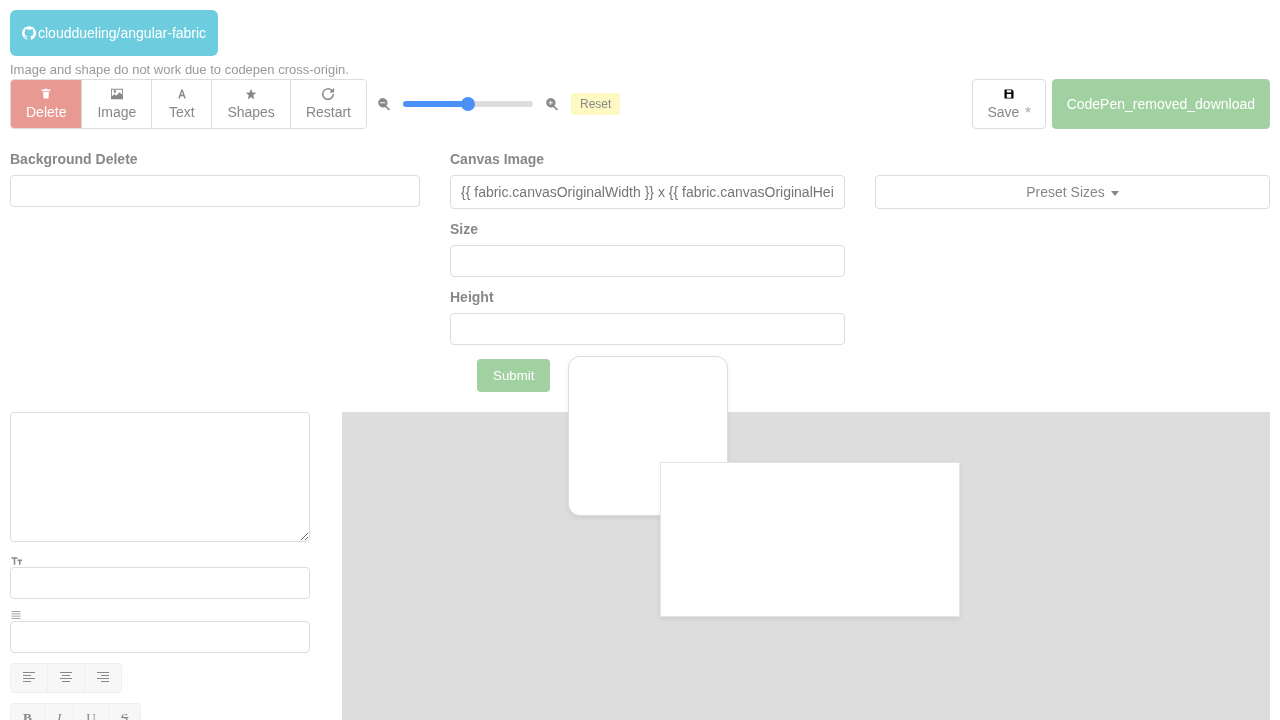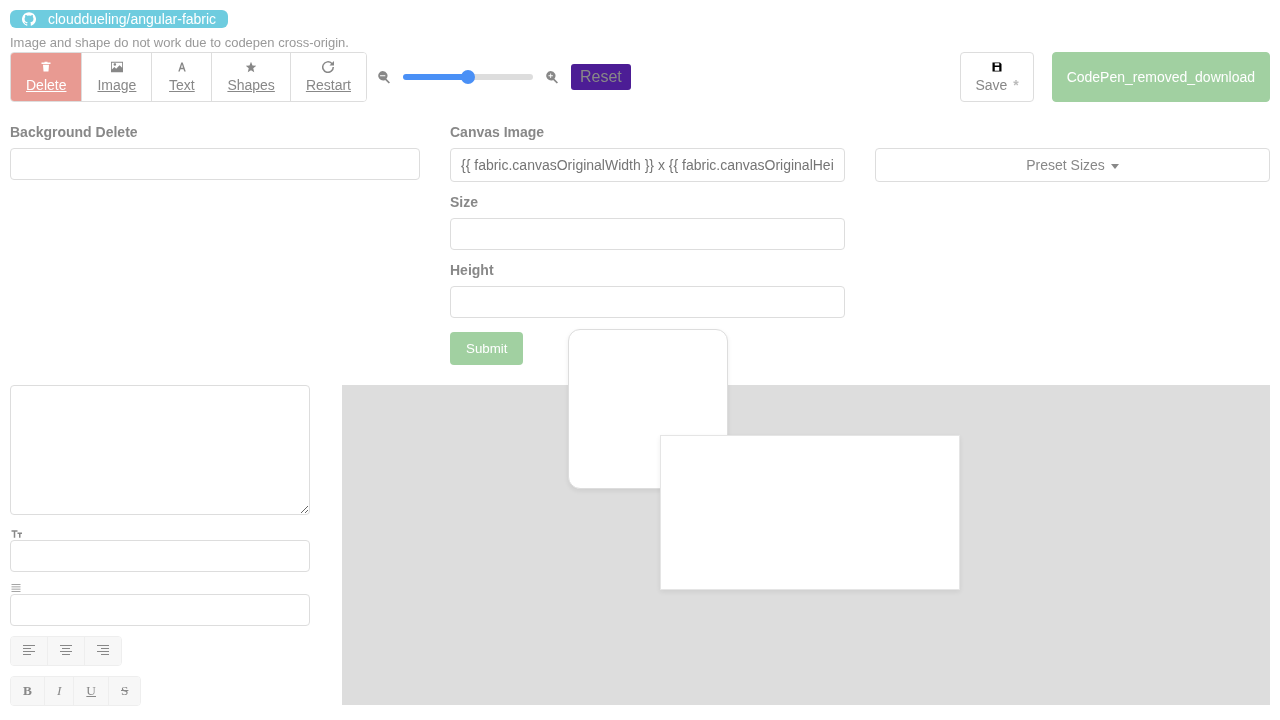"clouddueling/angular-fabric" .gh-link { gap: 12px -> 2px; padding: 1px 12px -> 15px 12px }
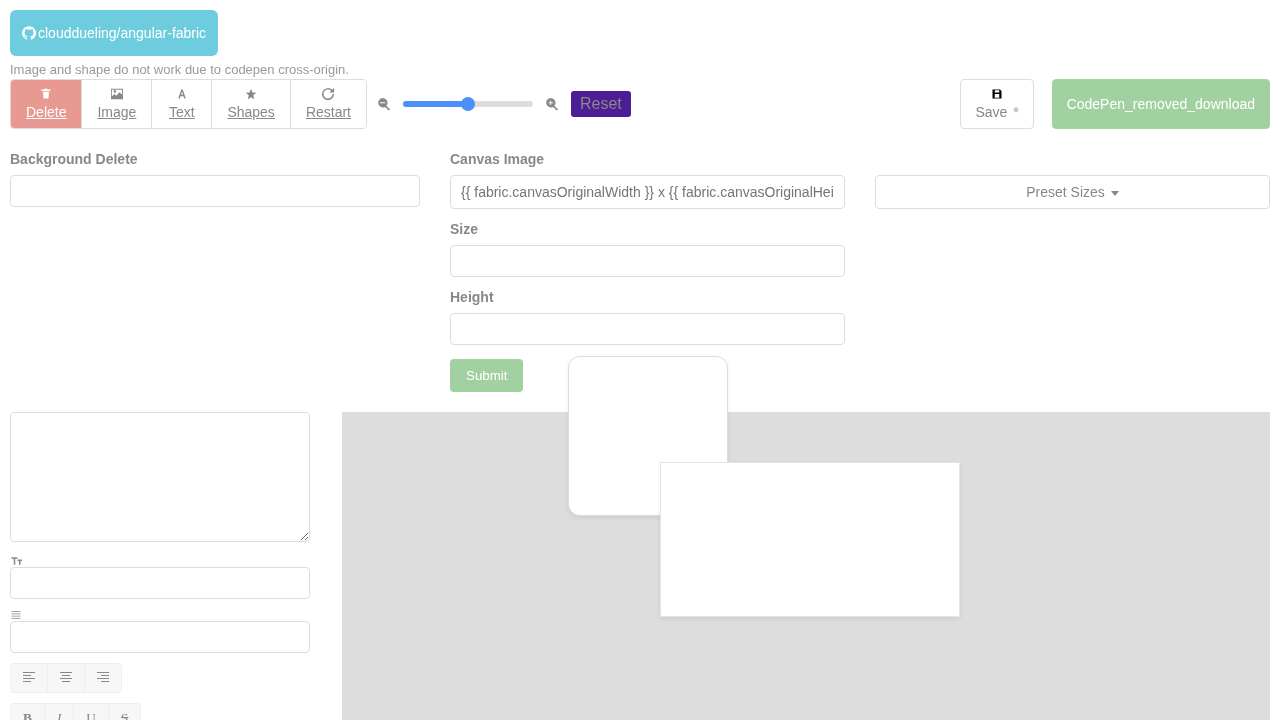"Delete" .seg .segbtn { text-decoration: underline -> none }
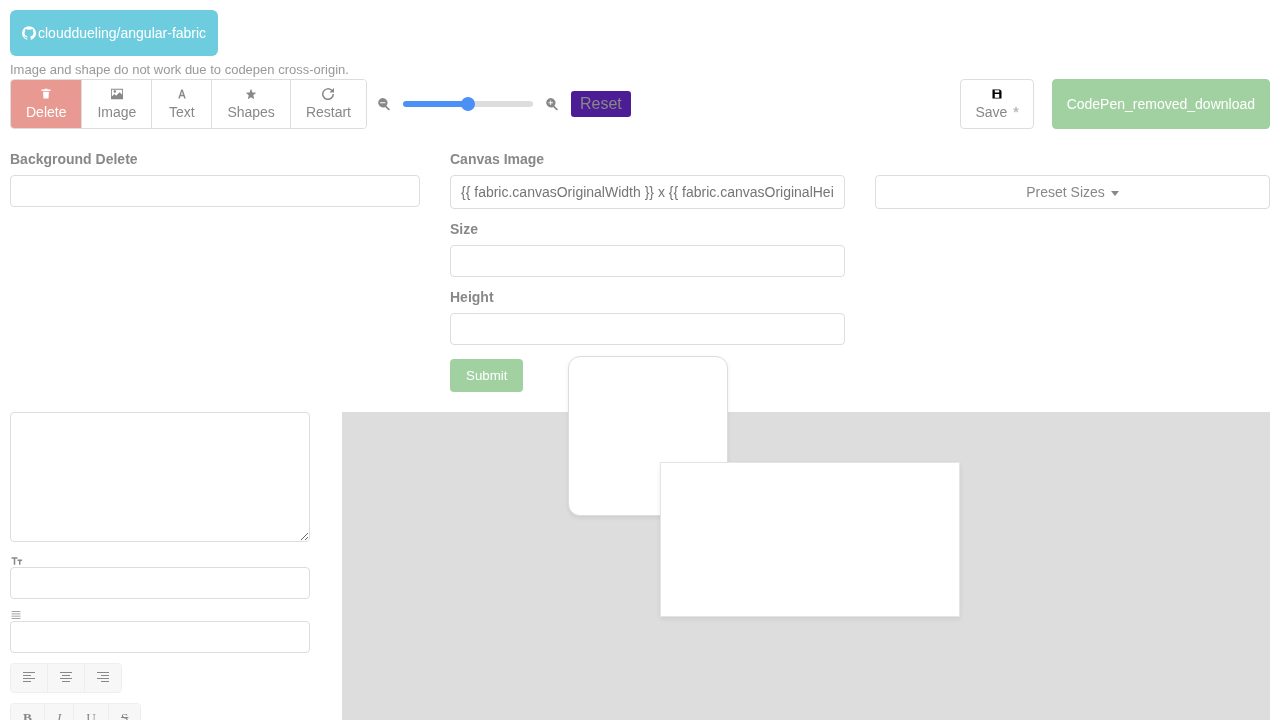"Reset" .reset-btn { background: #4c1d95 -> #fef9c3; font-size: 16px -> 12px }
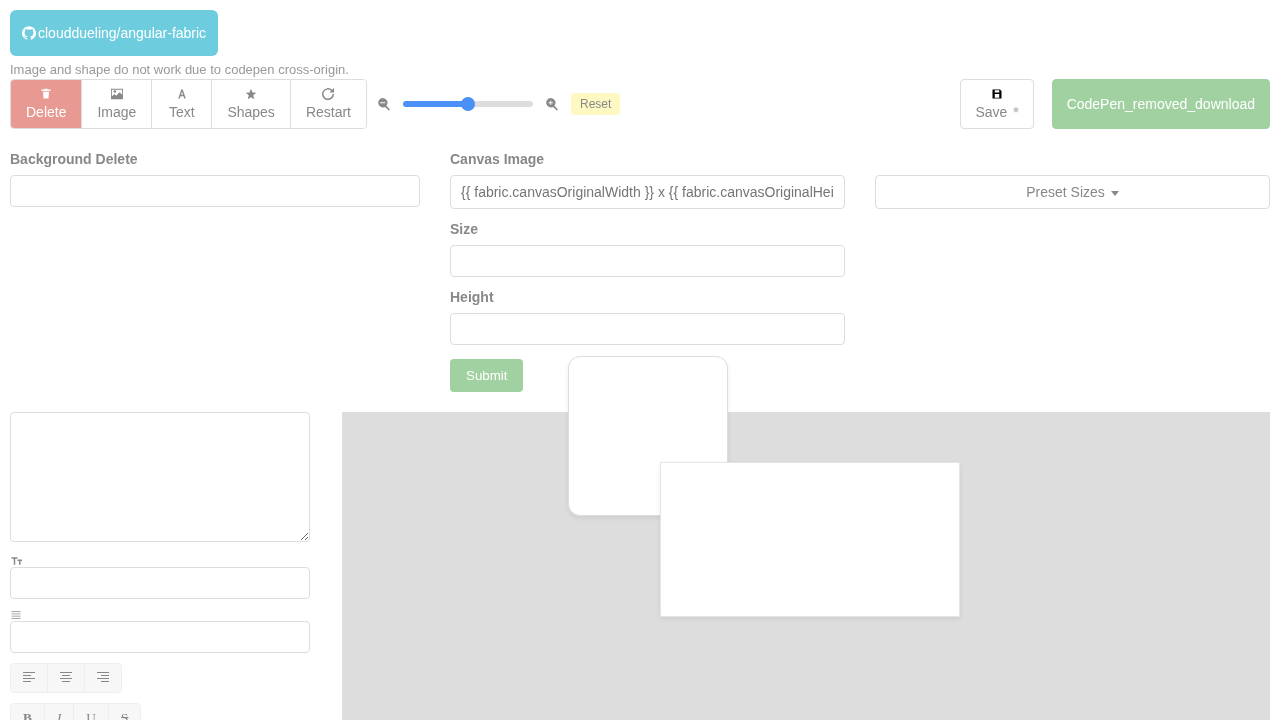"Save *" .right-buttons { gap: 18px -> 6px }
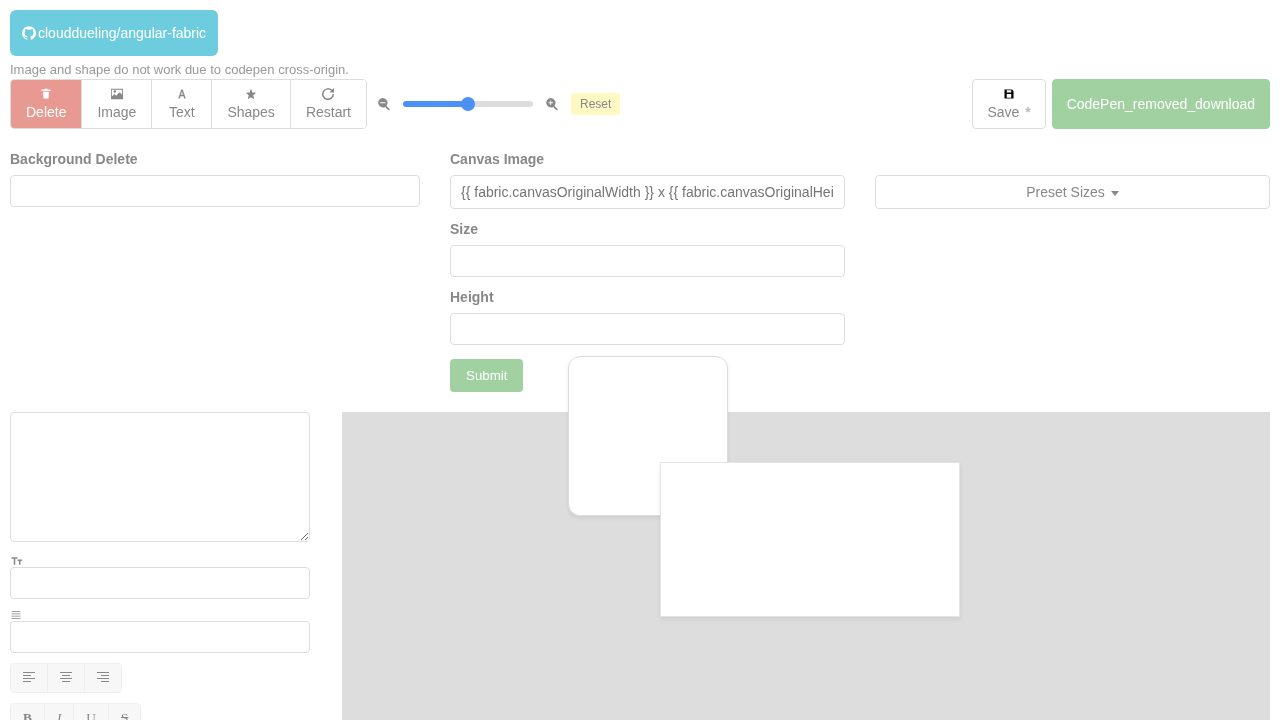"Submit" .submit-btn { margin-left: none -> 27px }
